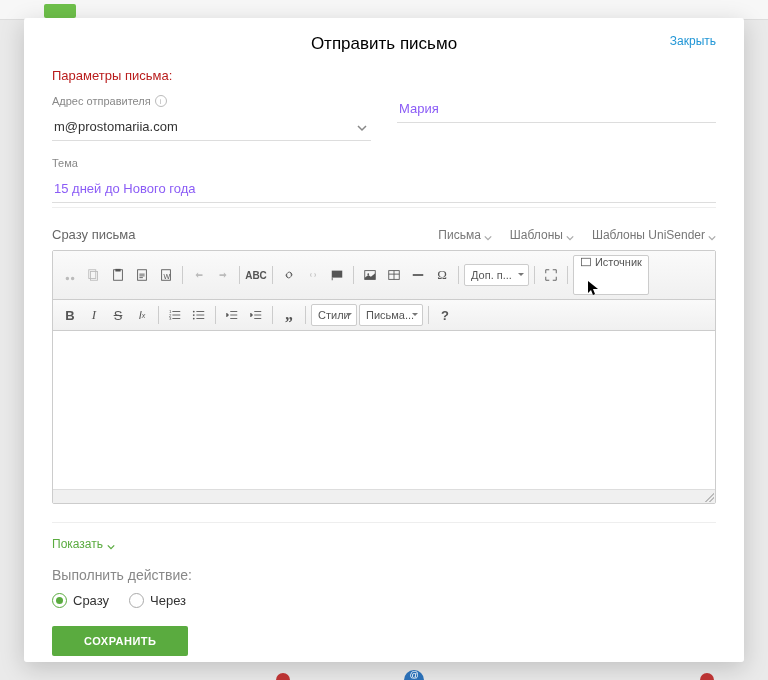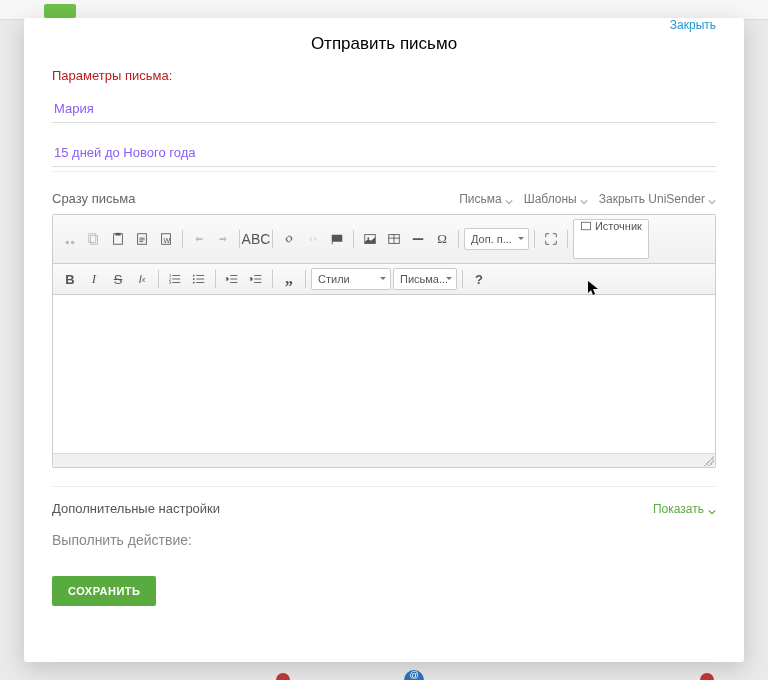"Закрыть" .close-link { top: 0 -> 16px }
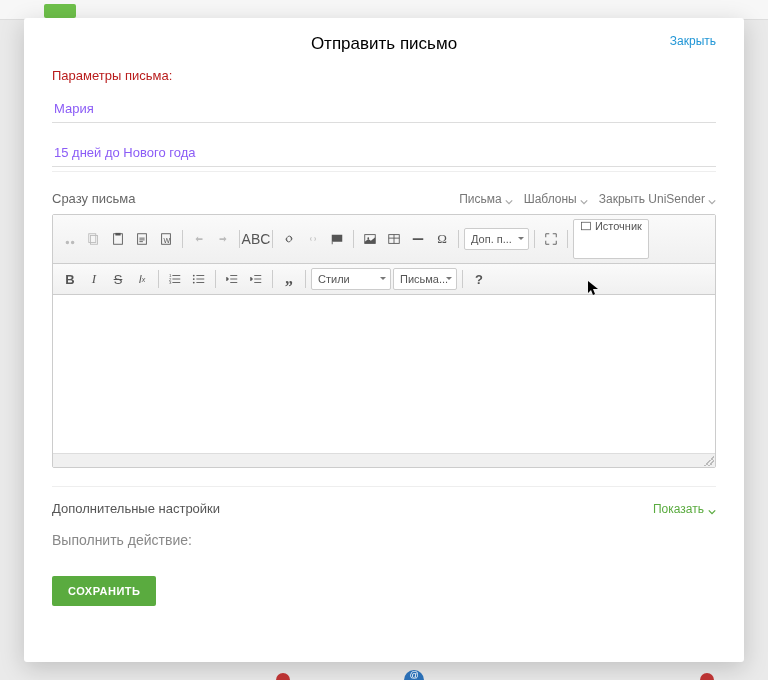"Адрес отправителя" div.field { html: none -> <div> <div> <span>Адрес отправителя</span> <span>i</span> </div> <div> <span>m@prostomariia.com</span> <span><svg> <path></path> </svg></span> </div> </div> }
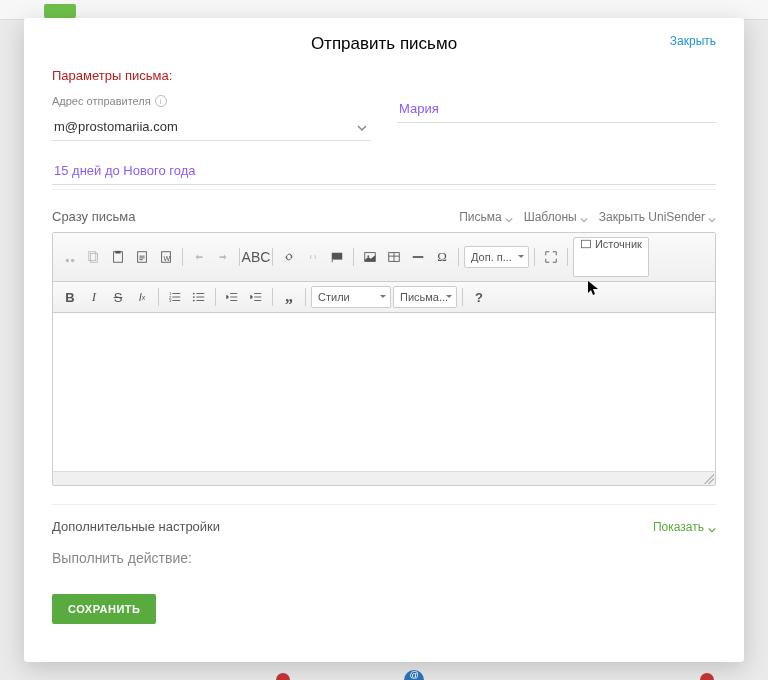"Тема" div.field-label { html: none -> <div> <span>Тема</span> </div> }
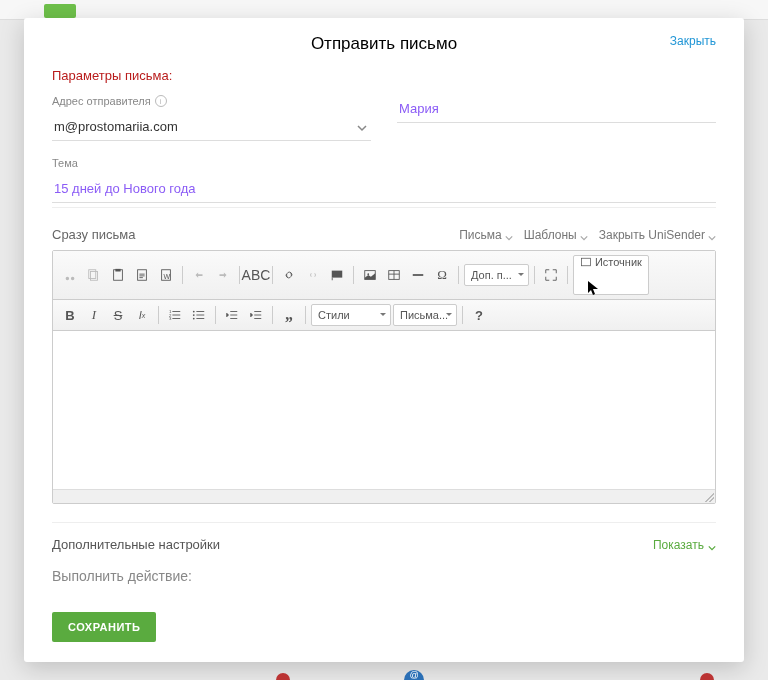"Письма" .body-tabs { gap: 11px -> 18px }
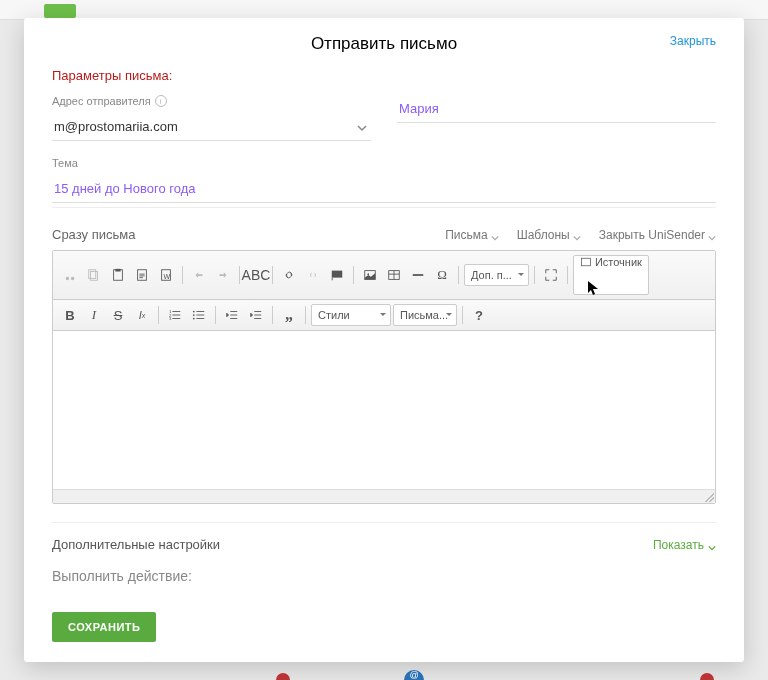"Закрыть UniSender" span { text: Закрыть -> Шаблоны }
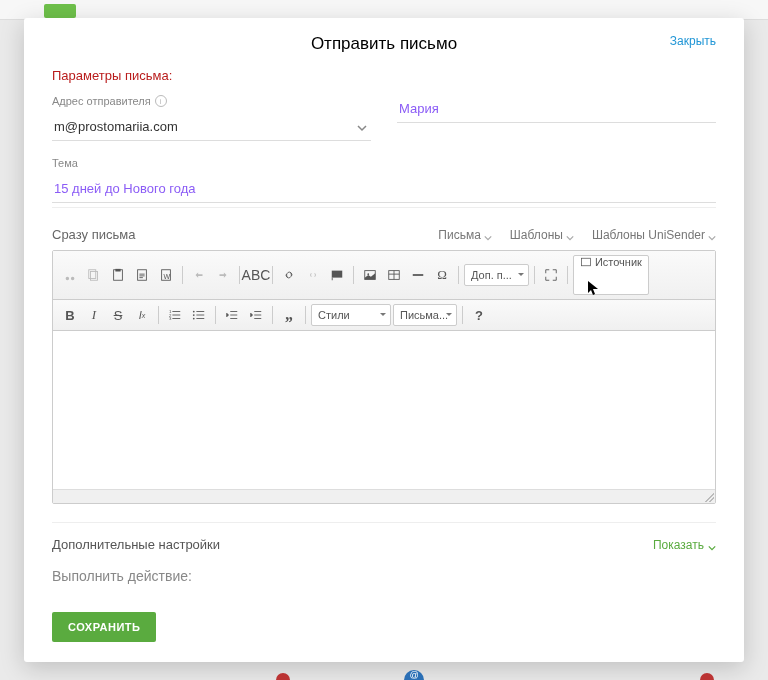"ABC" span.tbtn { font-size: 14px -> 10px; font-weight: normal -> bold }
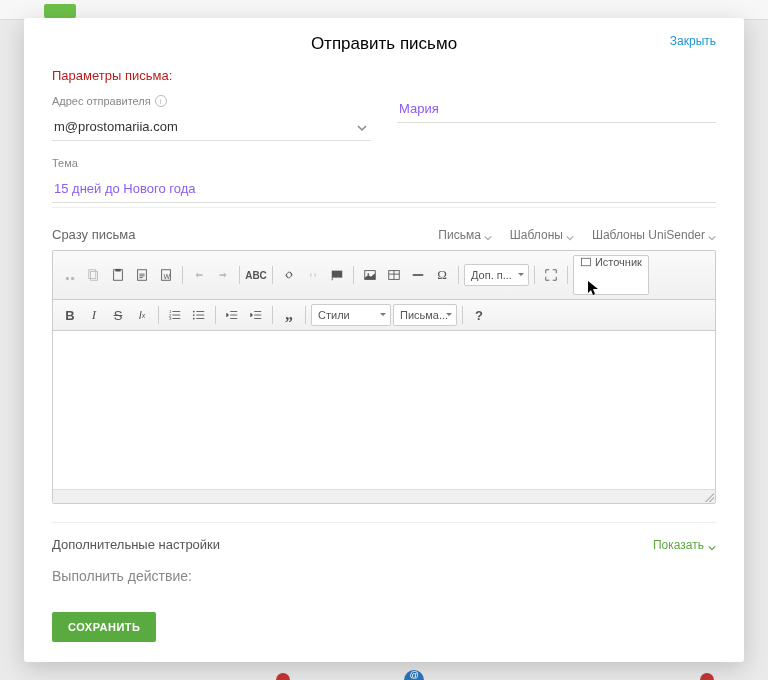"Стили" div.combo { width: 80px -> 46px }
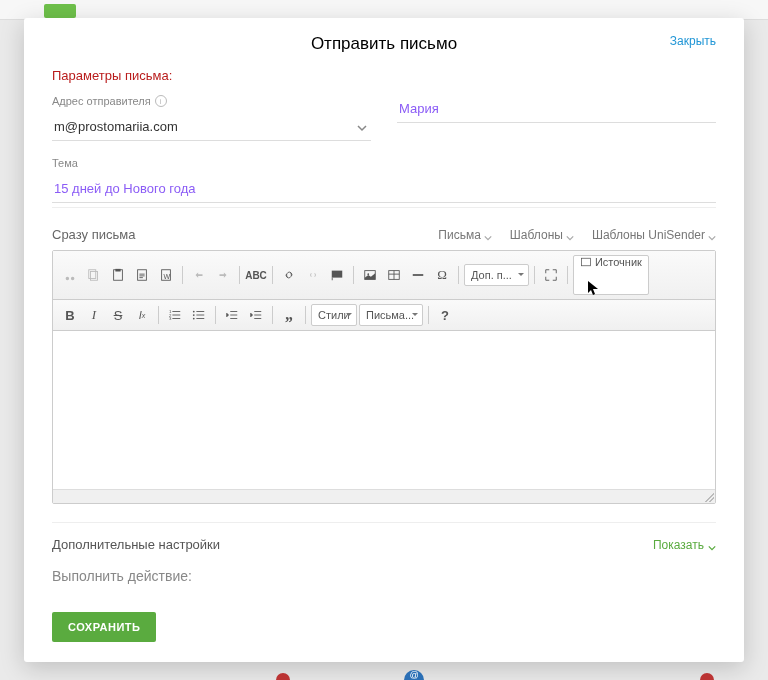"Дополнительные настройки" div { html: <div>Дополнительные настройки</div> -> none }
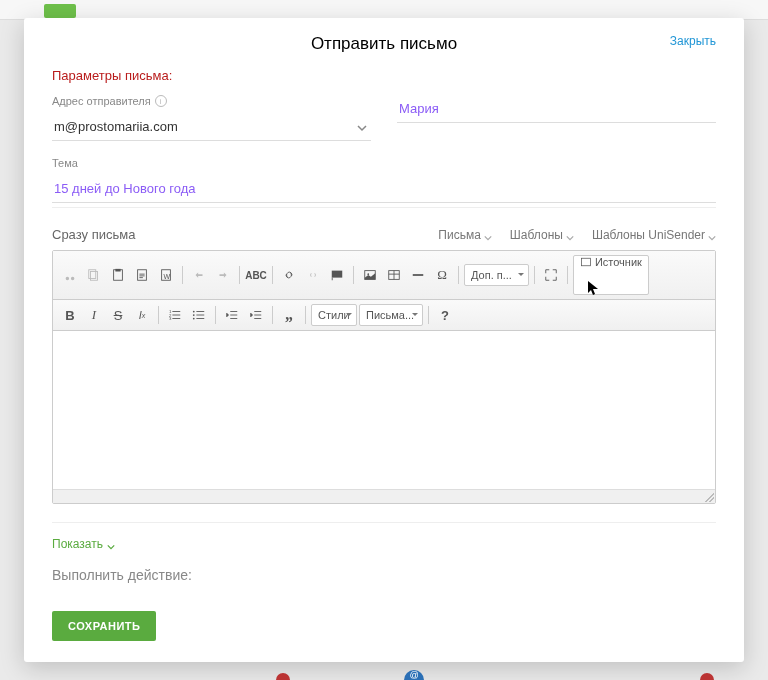"Сразу" div.radios { html: none -> <div> <label> <span></span> <span>Сразу</span> </label> <label> <span></span> <span>Через</span> </label> </div> }
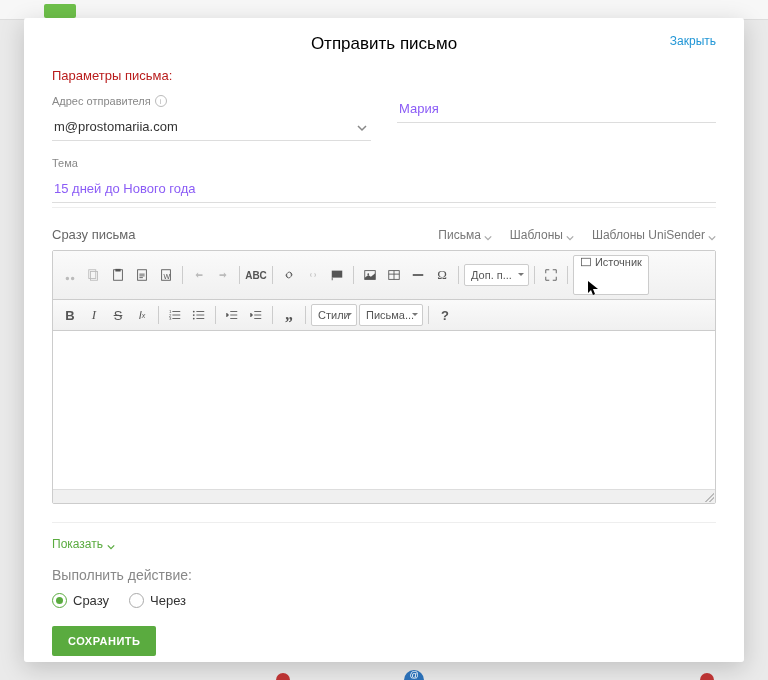"СОХРАНИТЬ" .save-btn { padding: 9px 16px -> 9px 32px }
